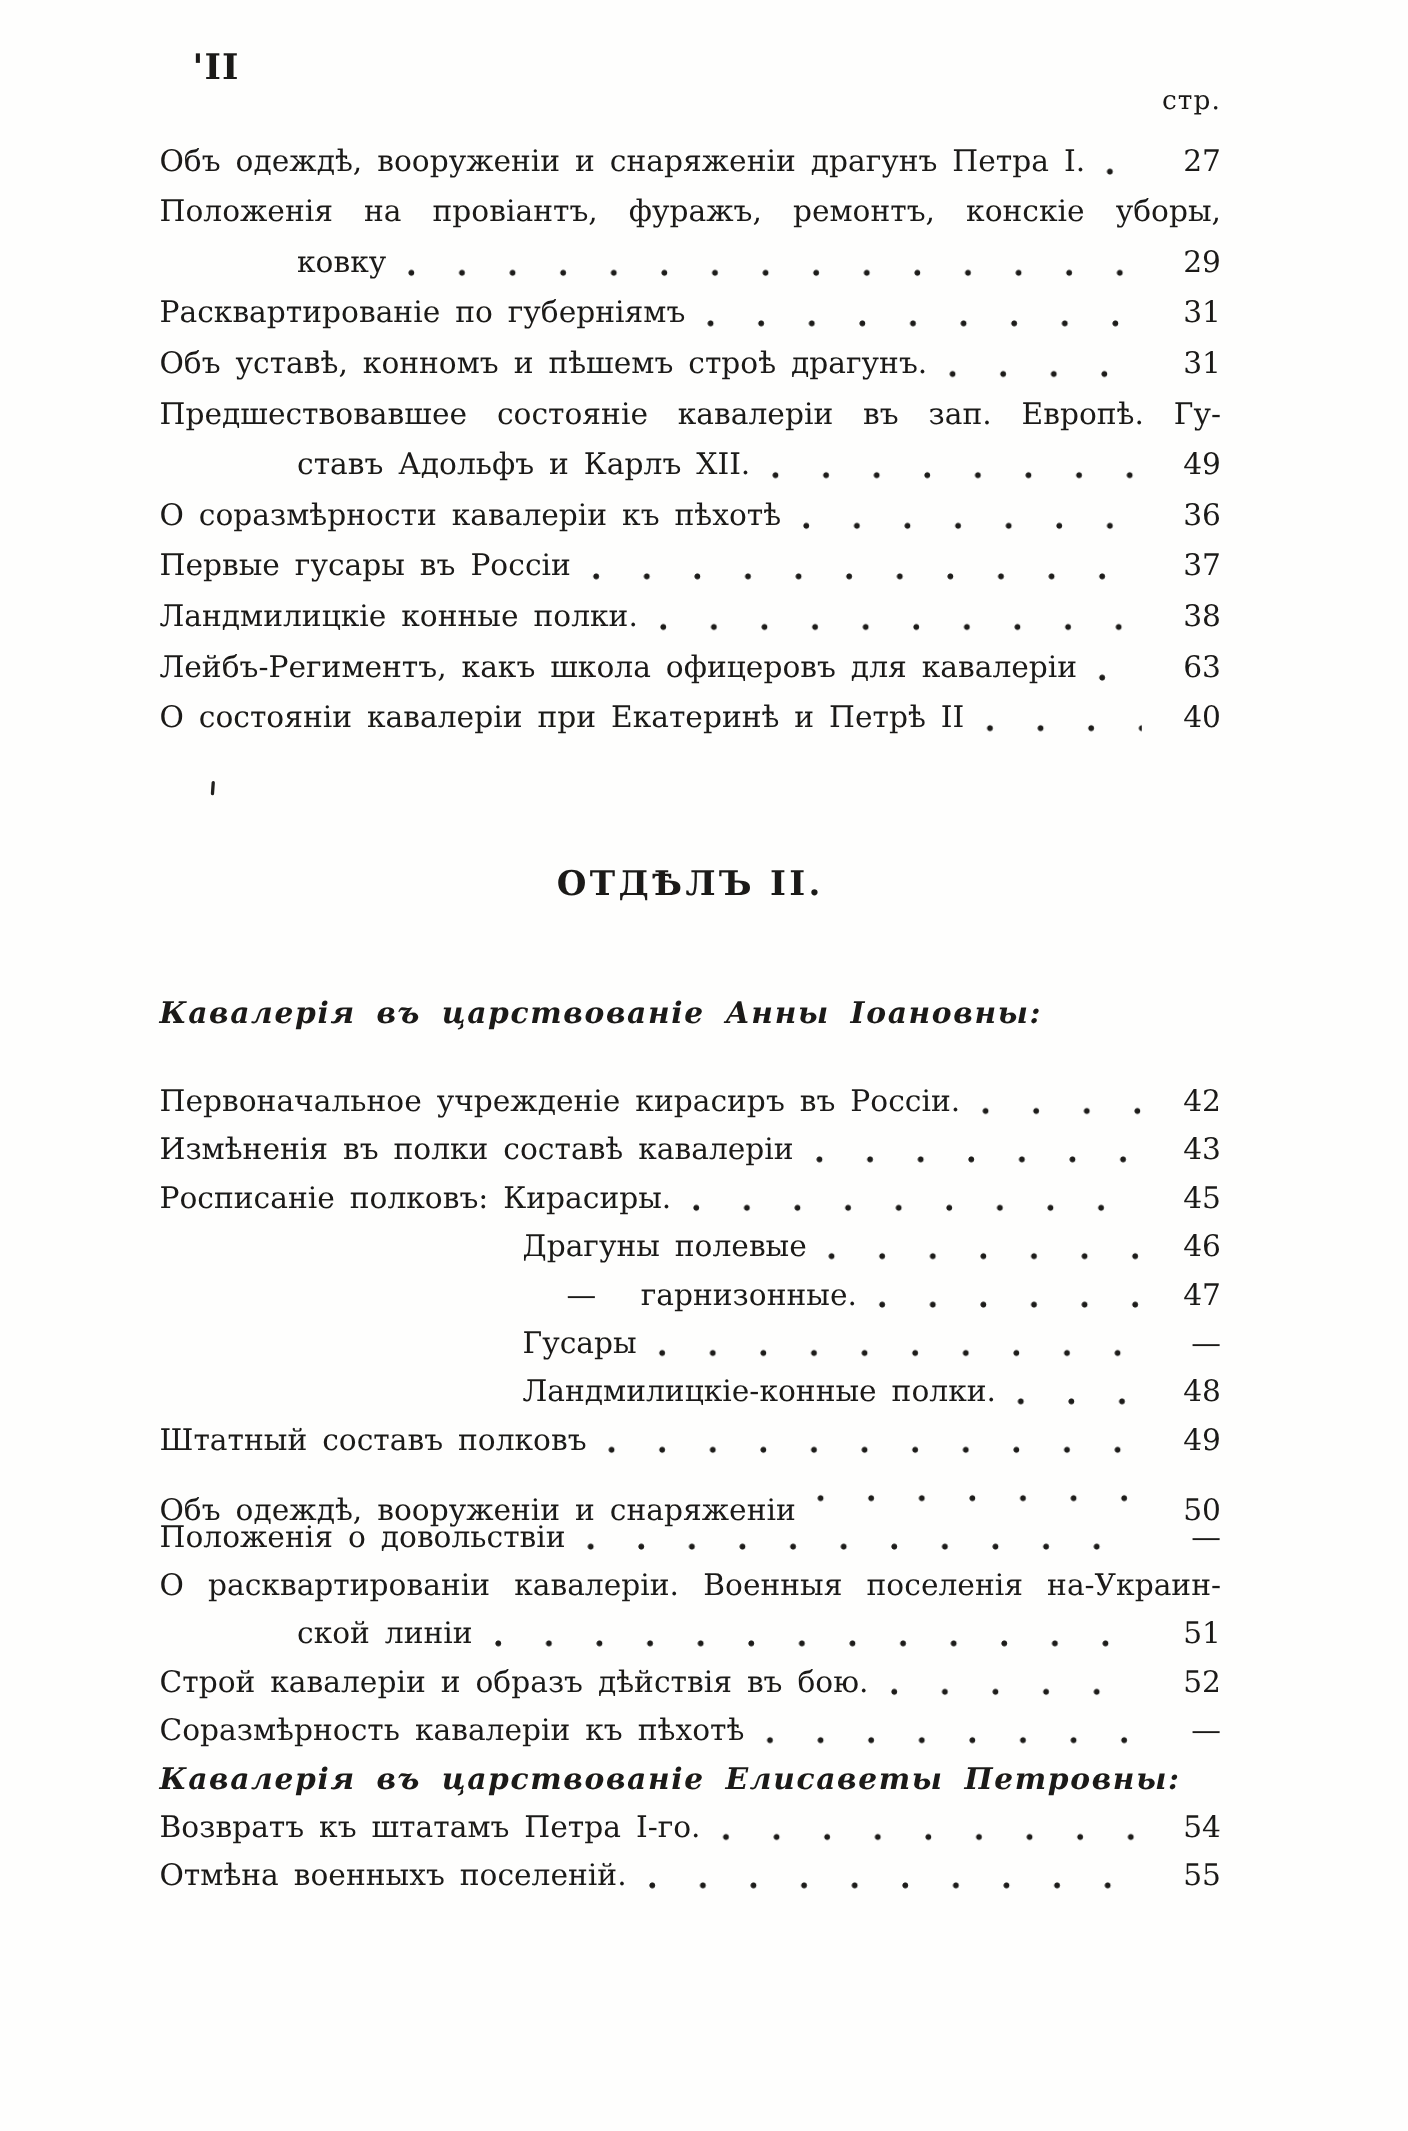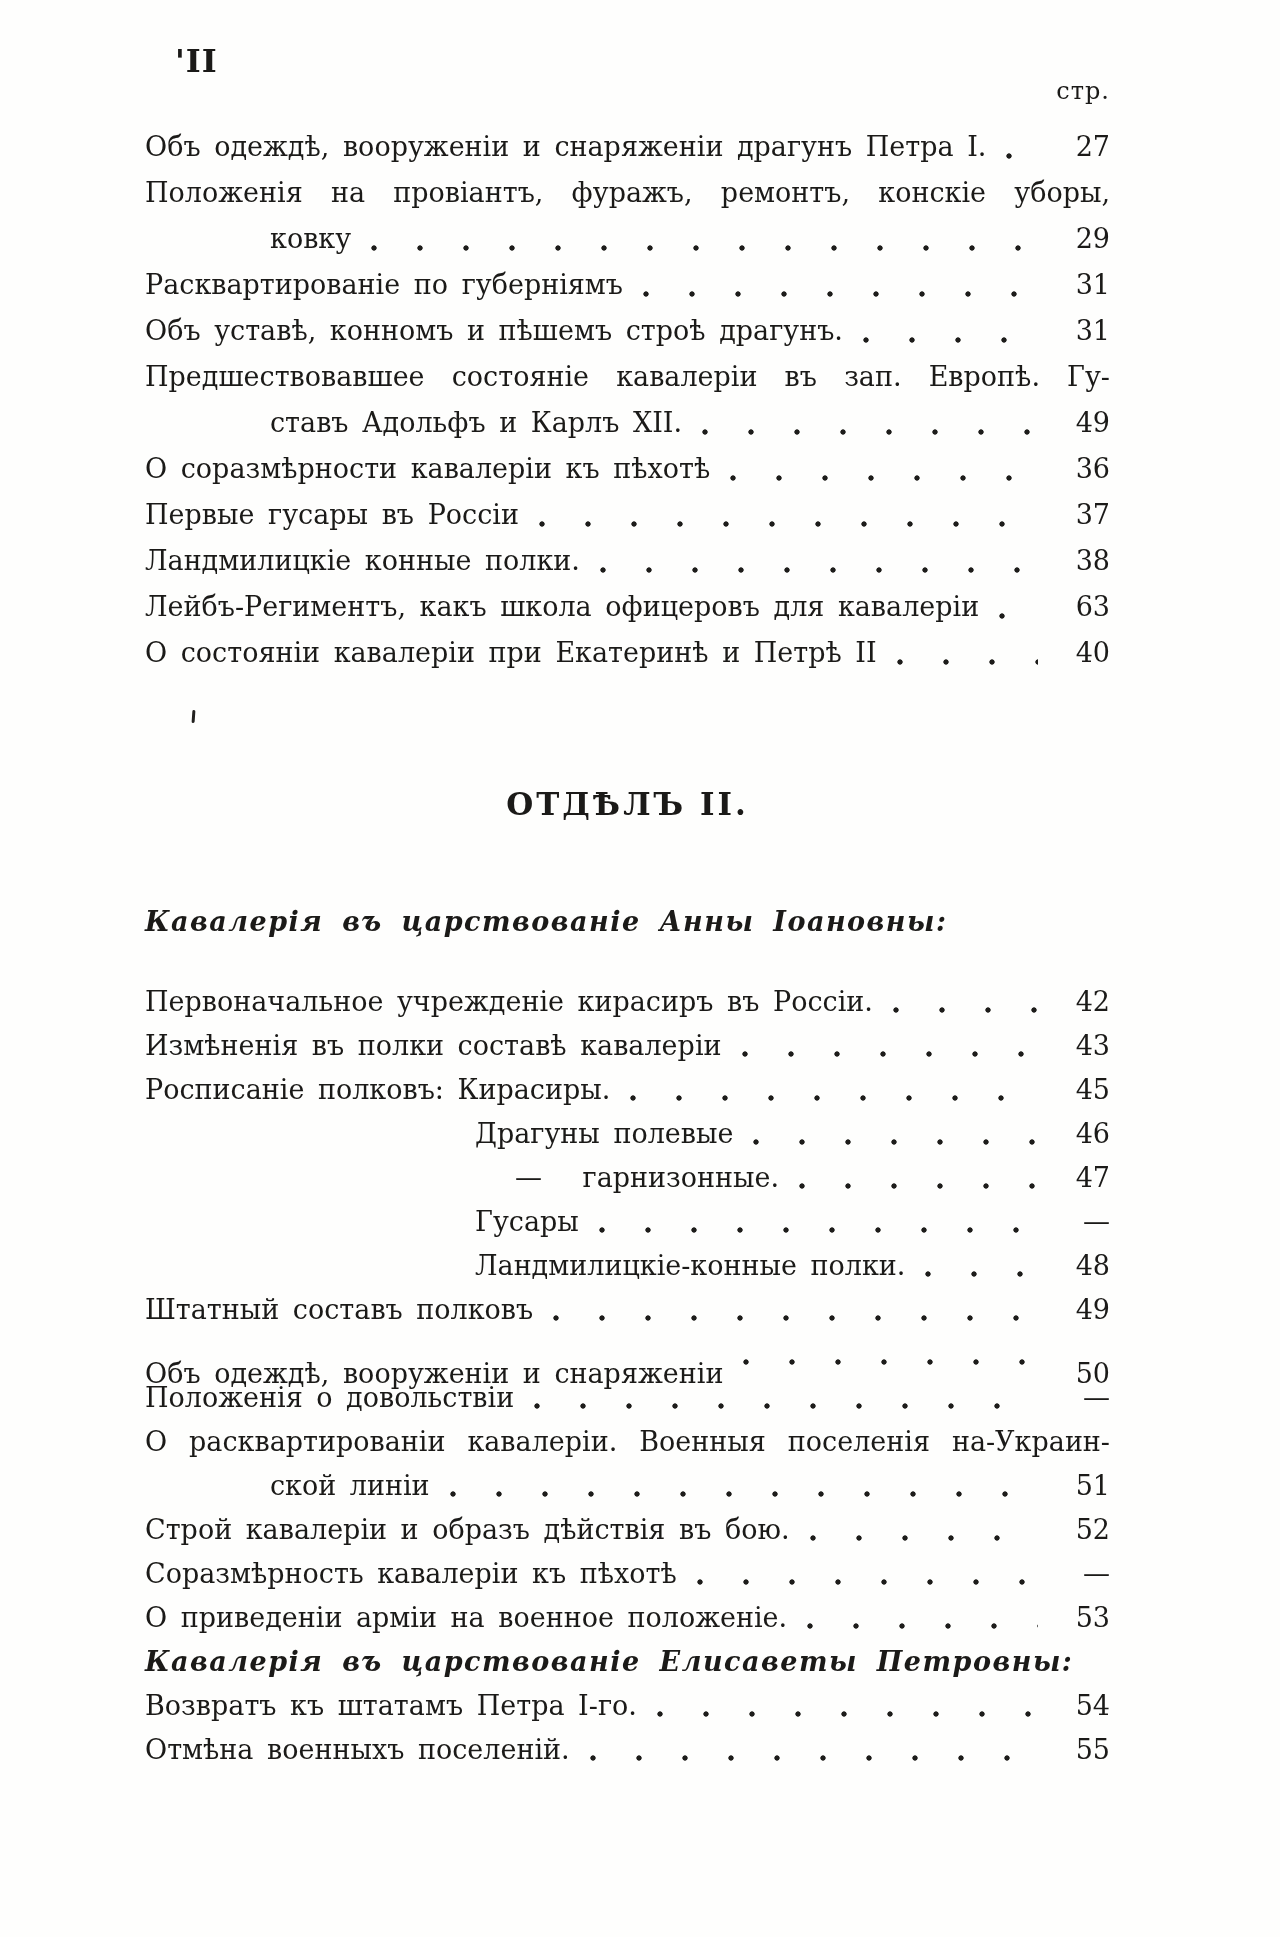"О приведеніи арміи на военное" div.row { html: <div> <span>О приведеніи арміи на военное положеніе.</span> <span></span> <span>53</span> </div> -> none }
